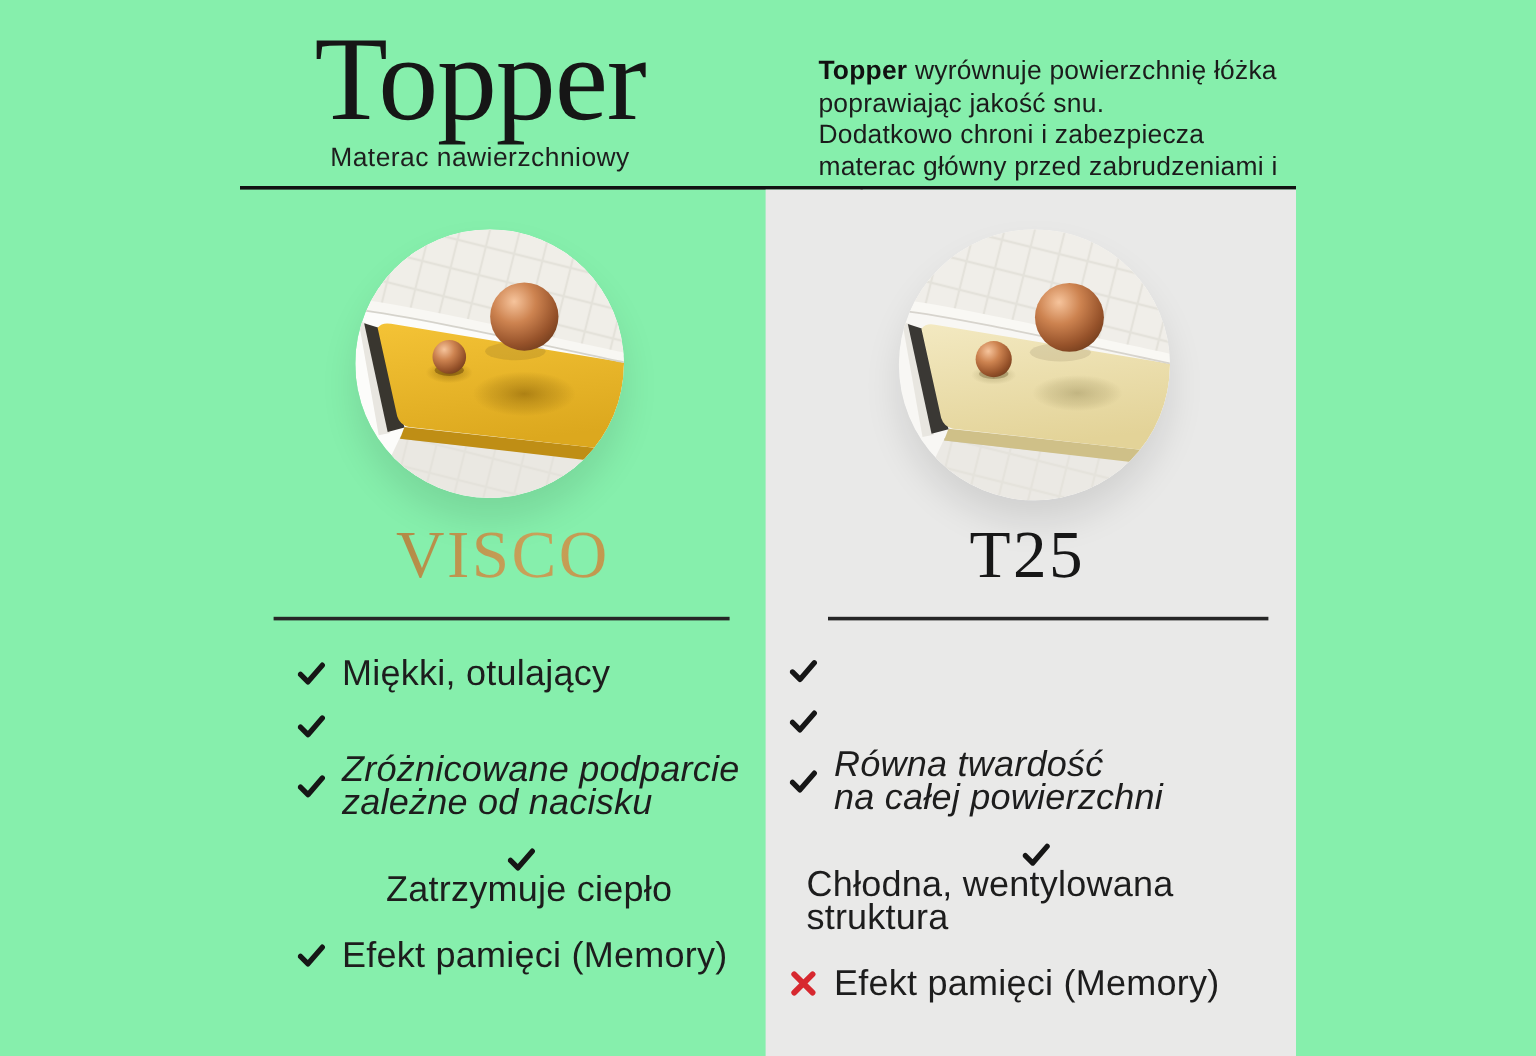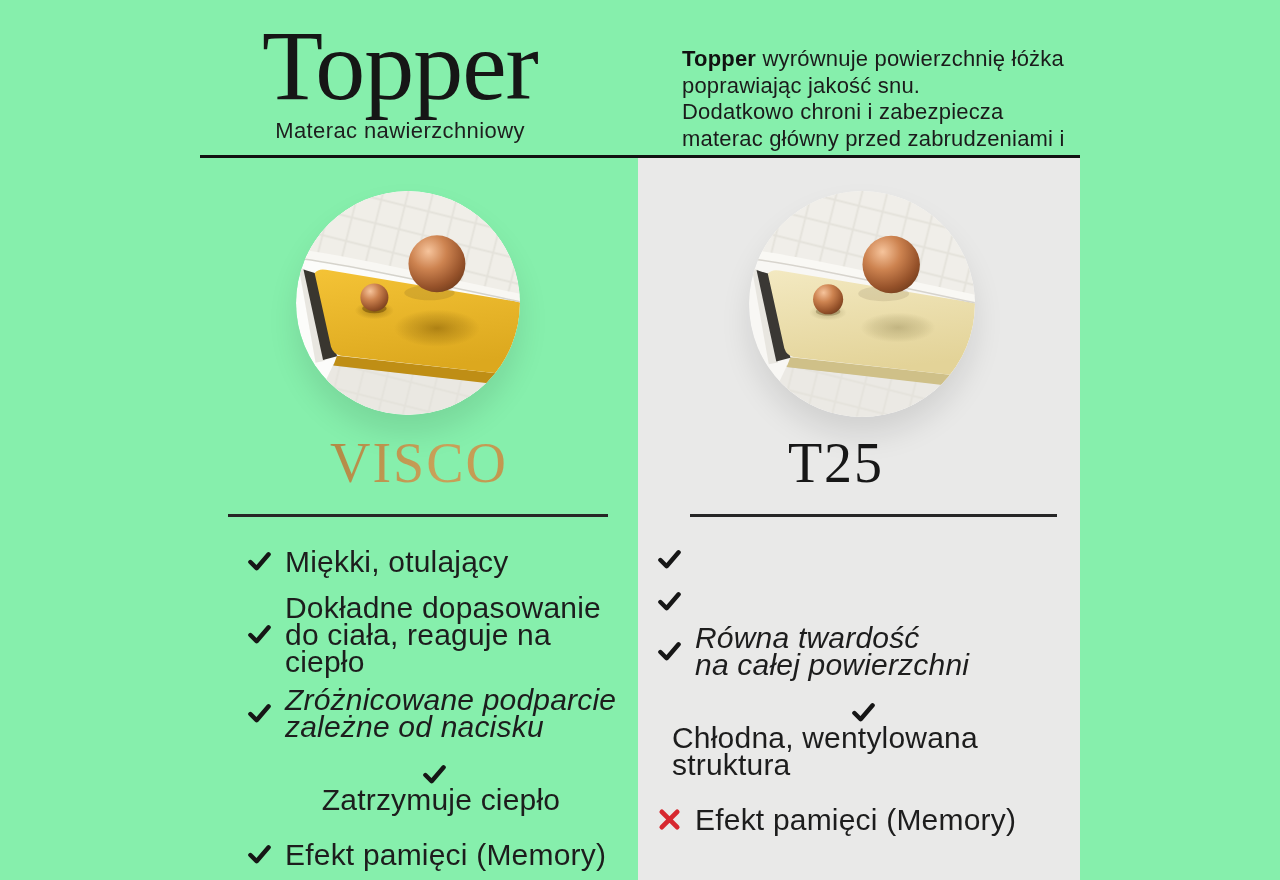"T25" .col-name.t25 { left: 638px -> 658px }
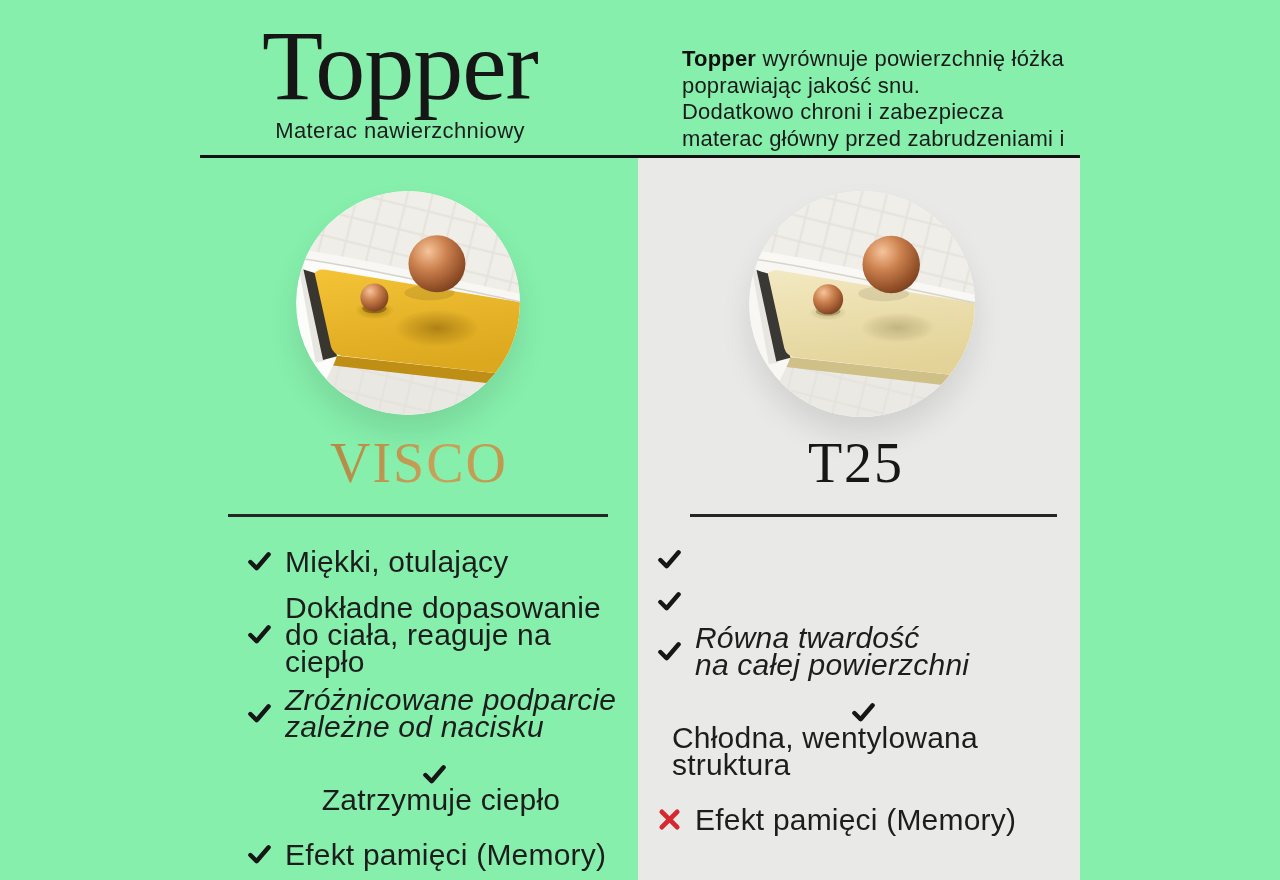"Dokładne dopasowanie" span.feat-text { html: <span>Dokładne dopasowanie do ciała, reaguje na ciepło</span> -> none }
